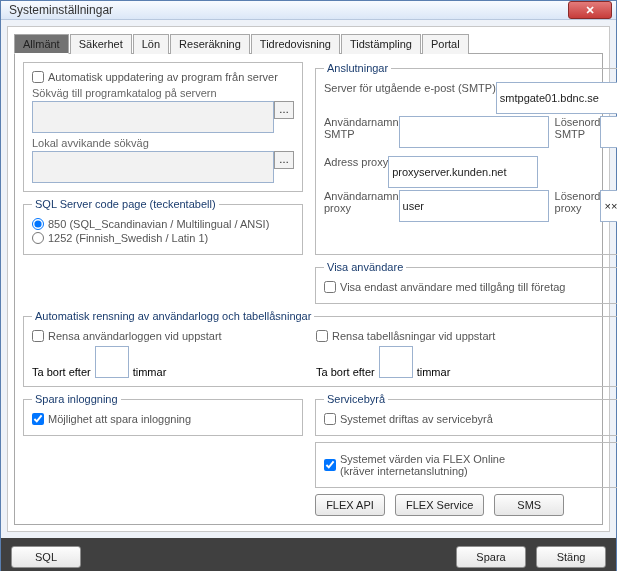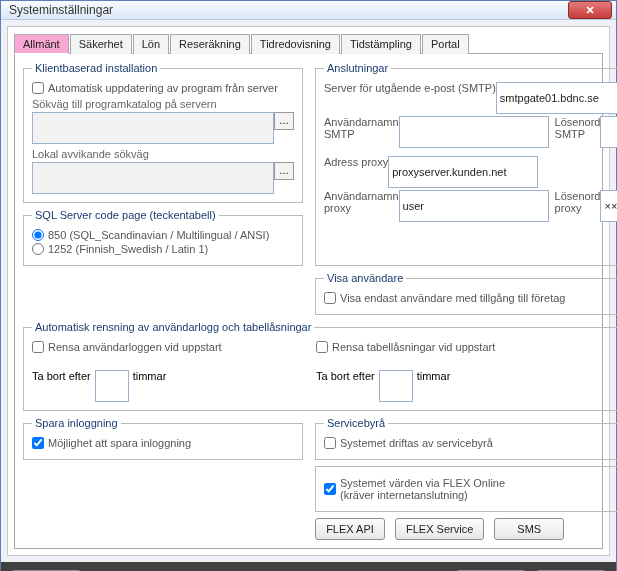"Allmänt" .tab.active { background: #f9a8d4 -> #737373 }
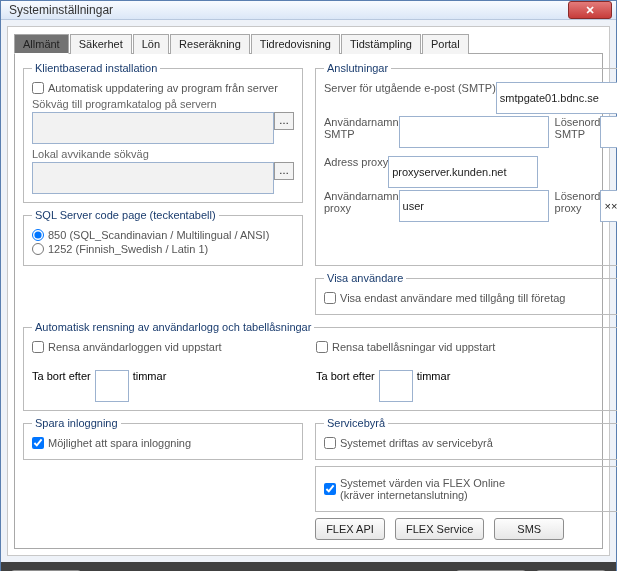"Klientbaserad installation" legend { html: <legend>Klientbaserad installation</legend> -> none }
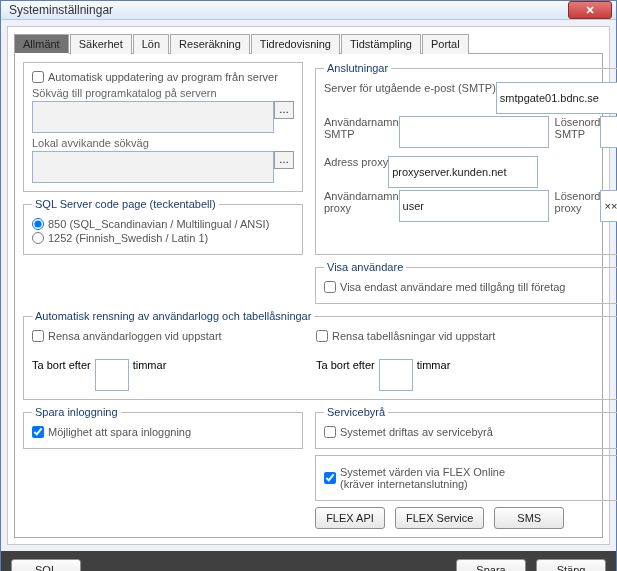"Ta bort efter" .tabort-row { align-items: flex-start -> flex-end; margin-top: 17px -> 4px }
